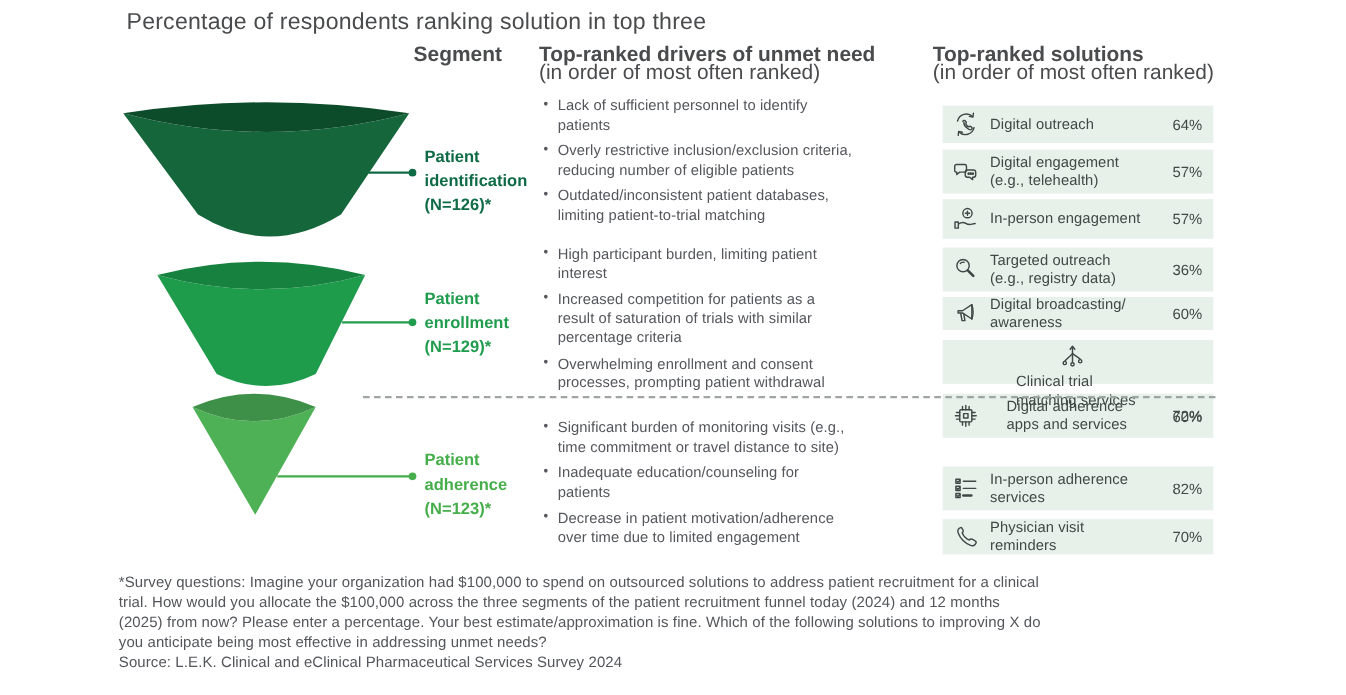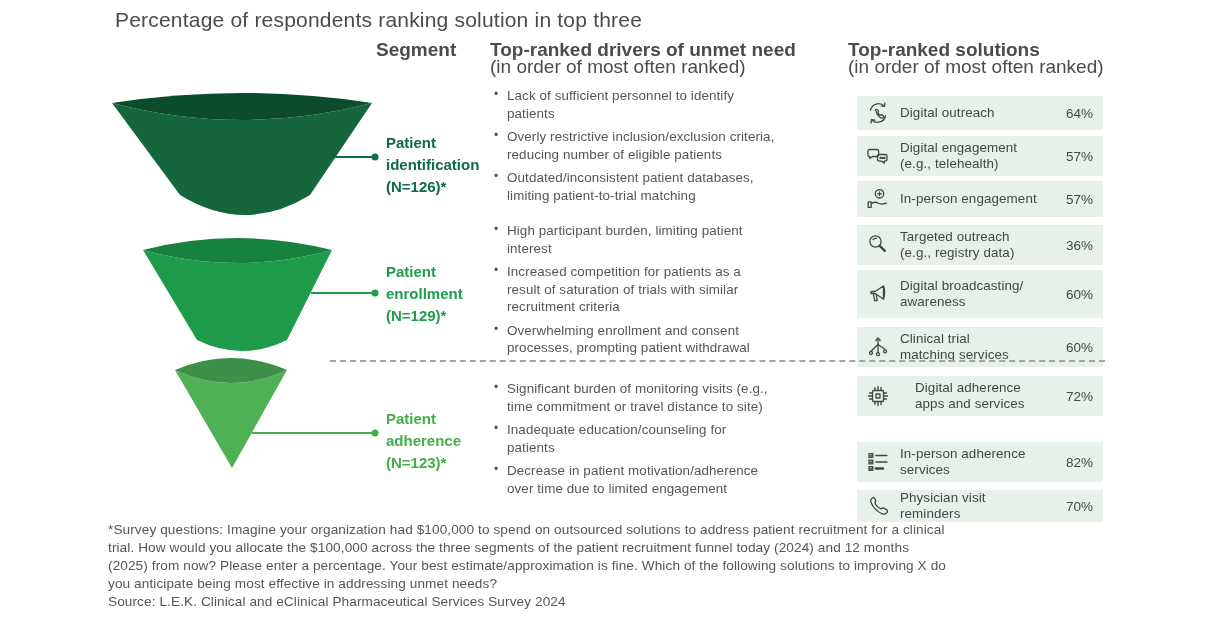"Digital broadcasting/" .sol:nth-of-type(5) { height: 48px -> 30px }
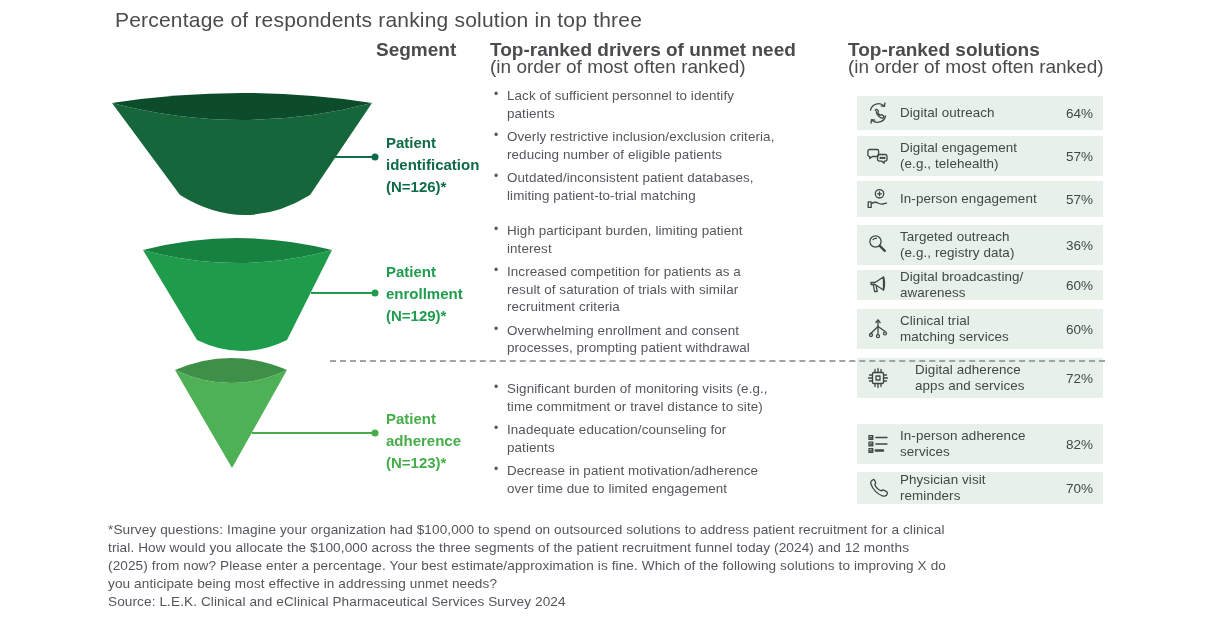"recruitment criteria" div { text: recruitment -> percentage }
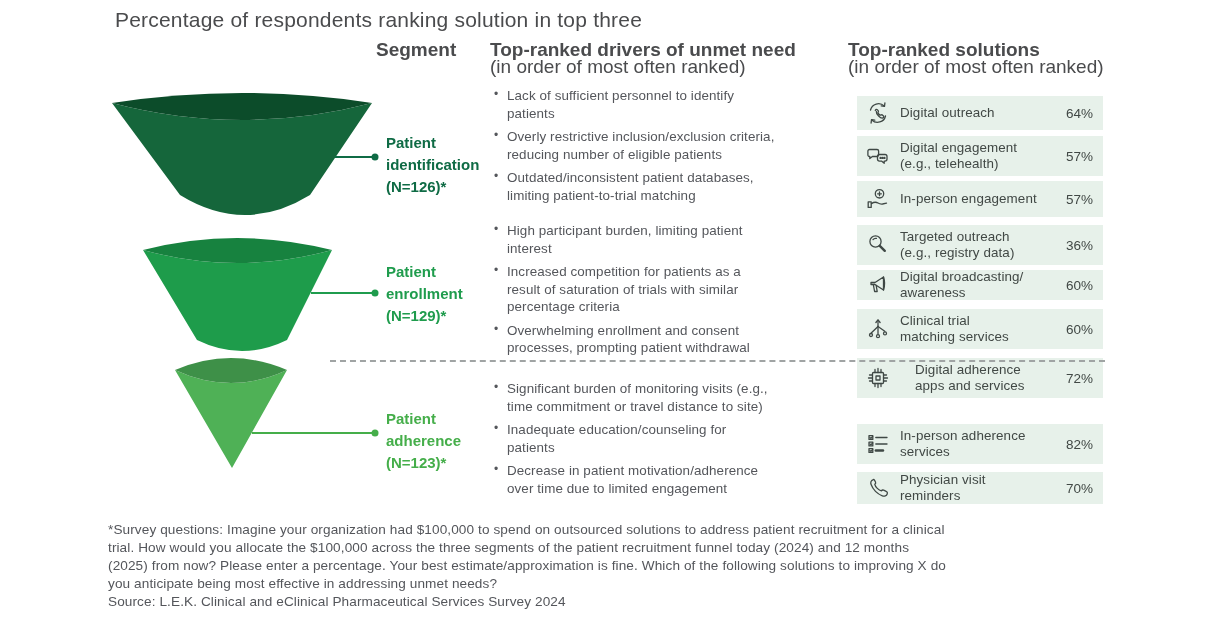"Clinical trial" .sol:nth-of-type(6) { flex-direction: none -> column }
